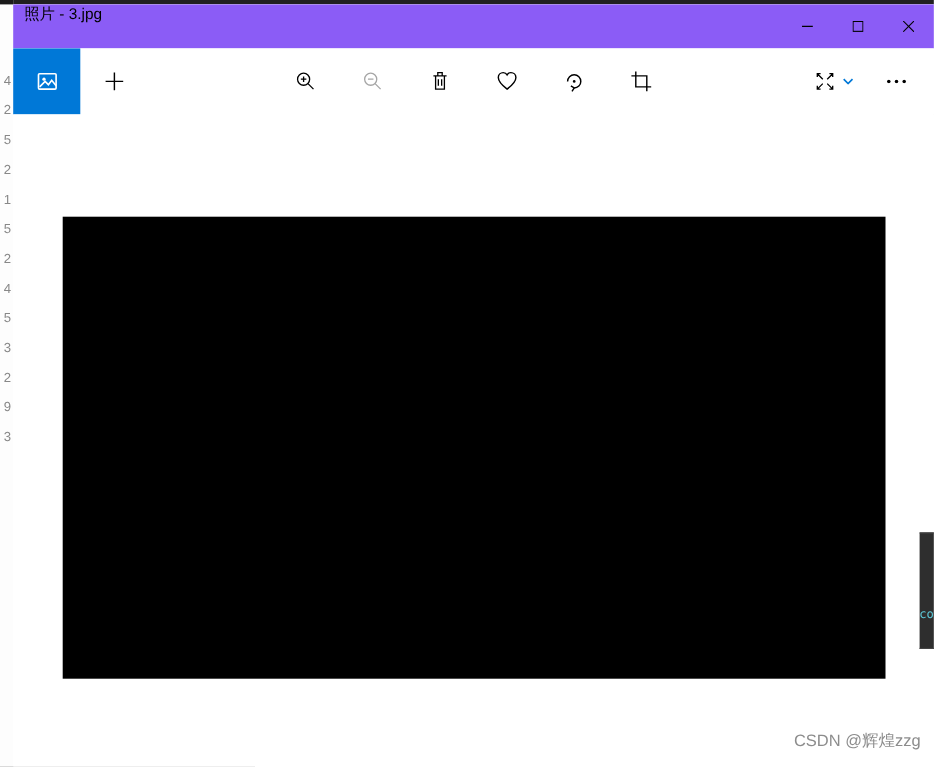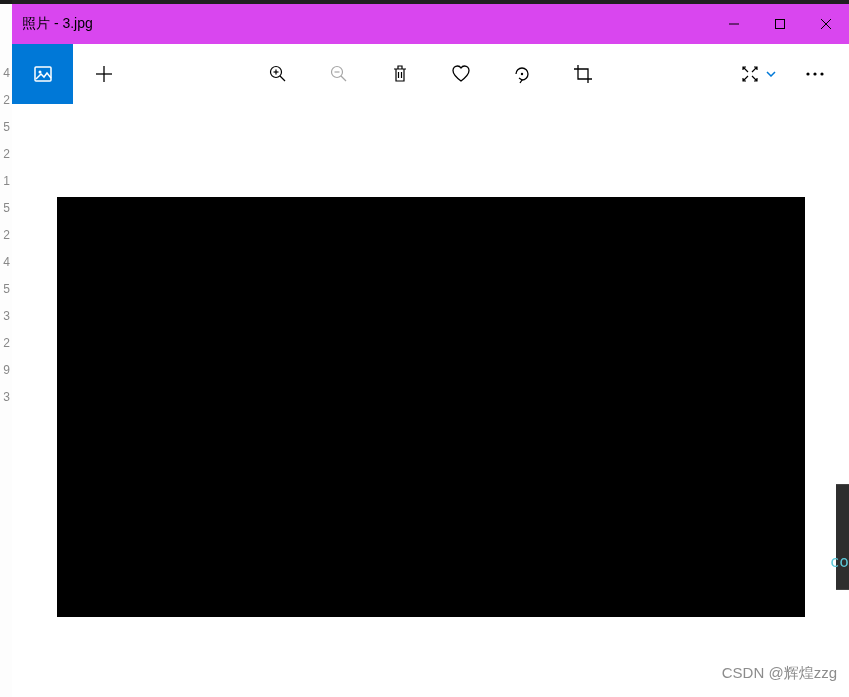"照片 - 3.jpg" .titlebar { align-items: center -> flex-start; background: #d946ef -> #8b5cf6 }
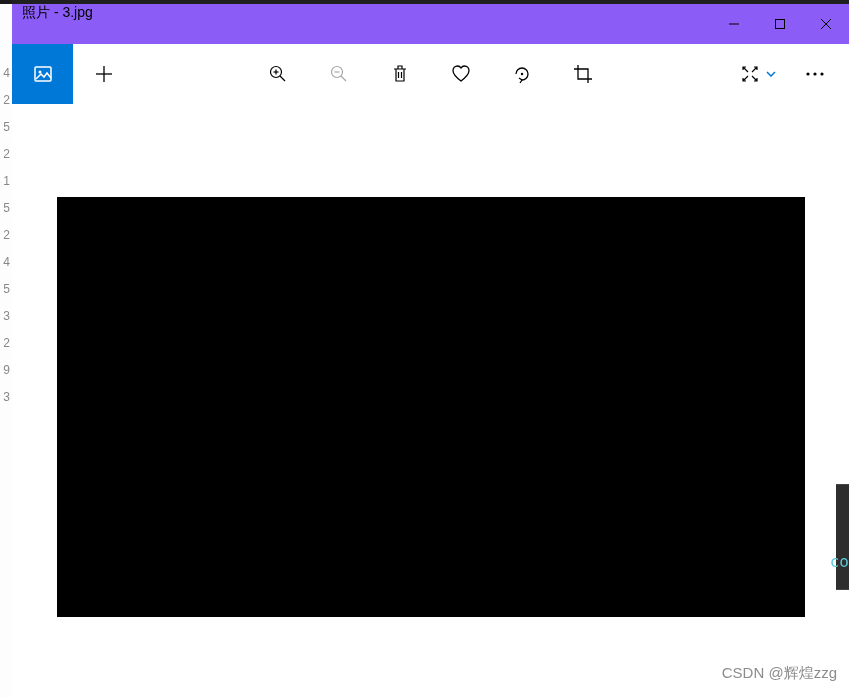"co" .side-panel-text { font-size: 16px -> 11px }
